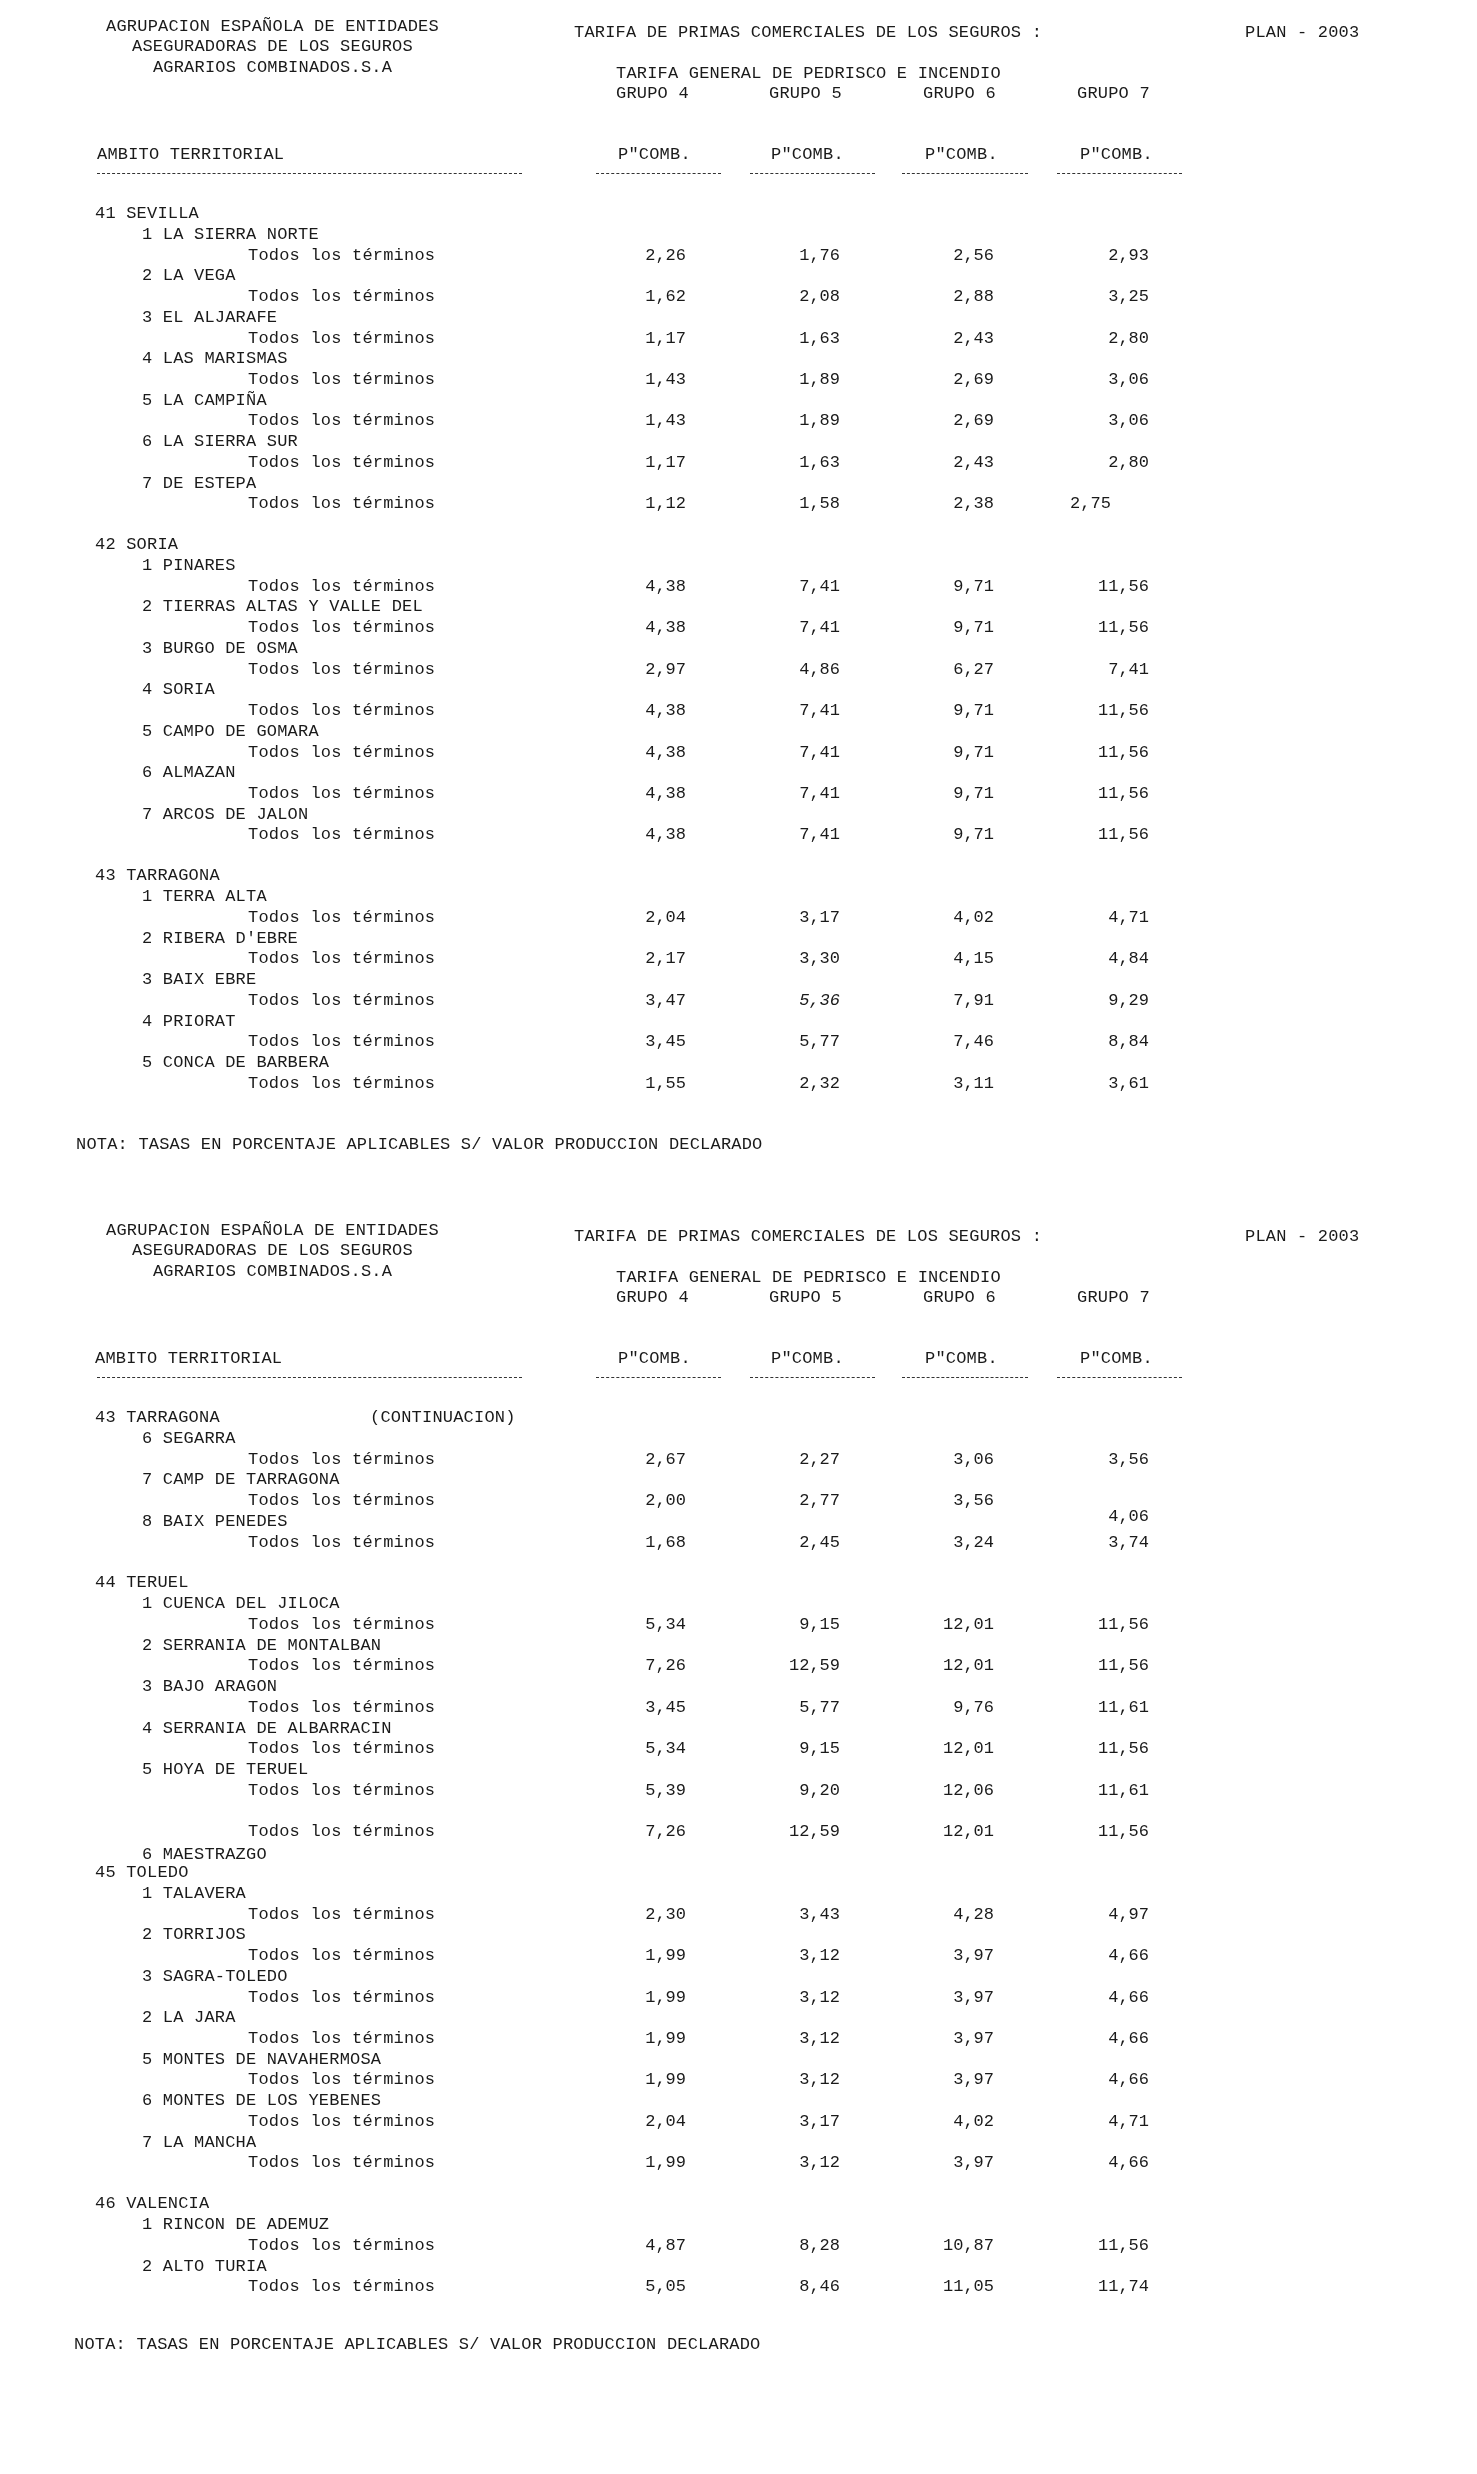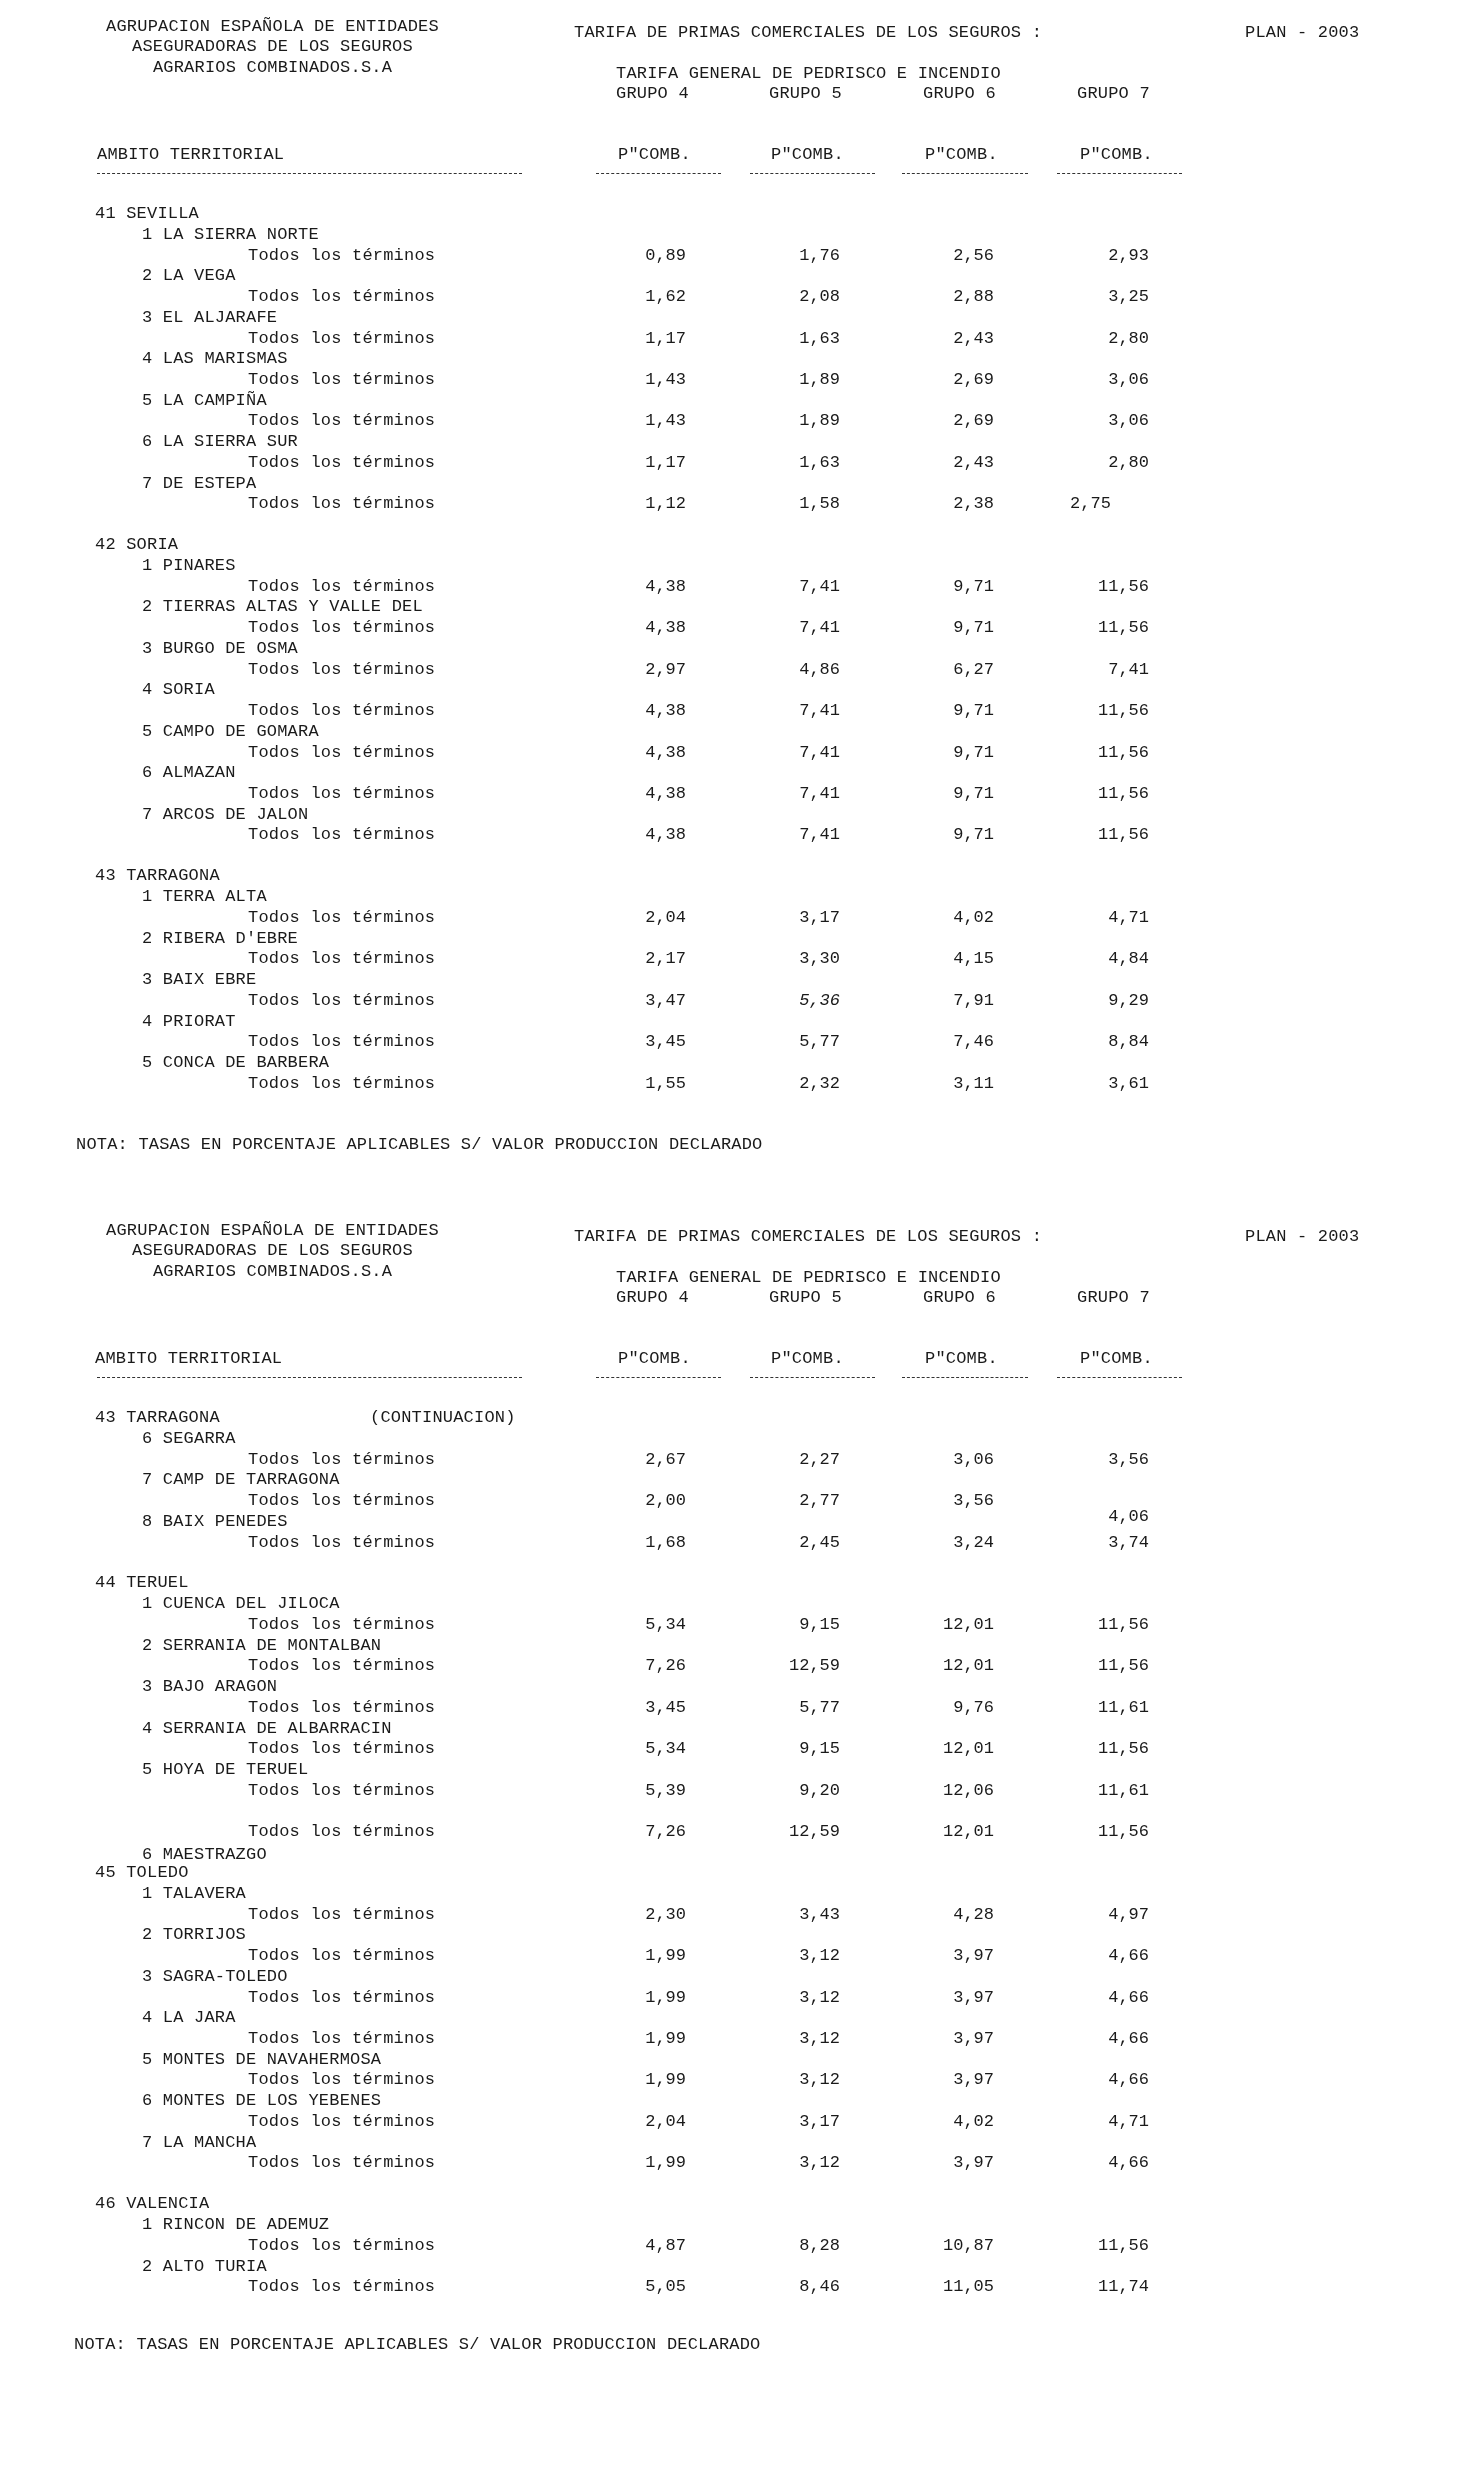"0,89" div.num { text: 0,89 -> 2,26 }
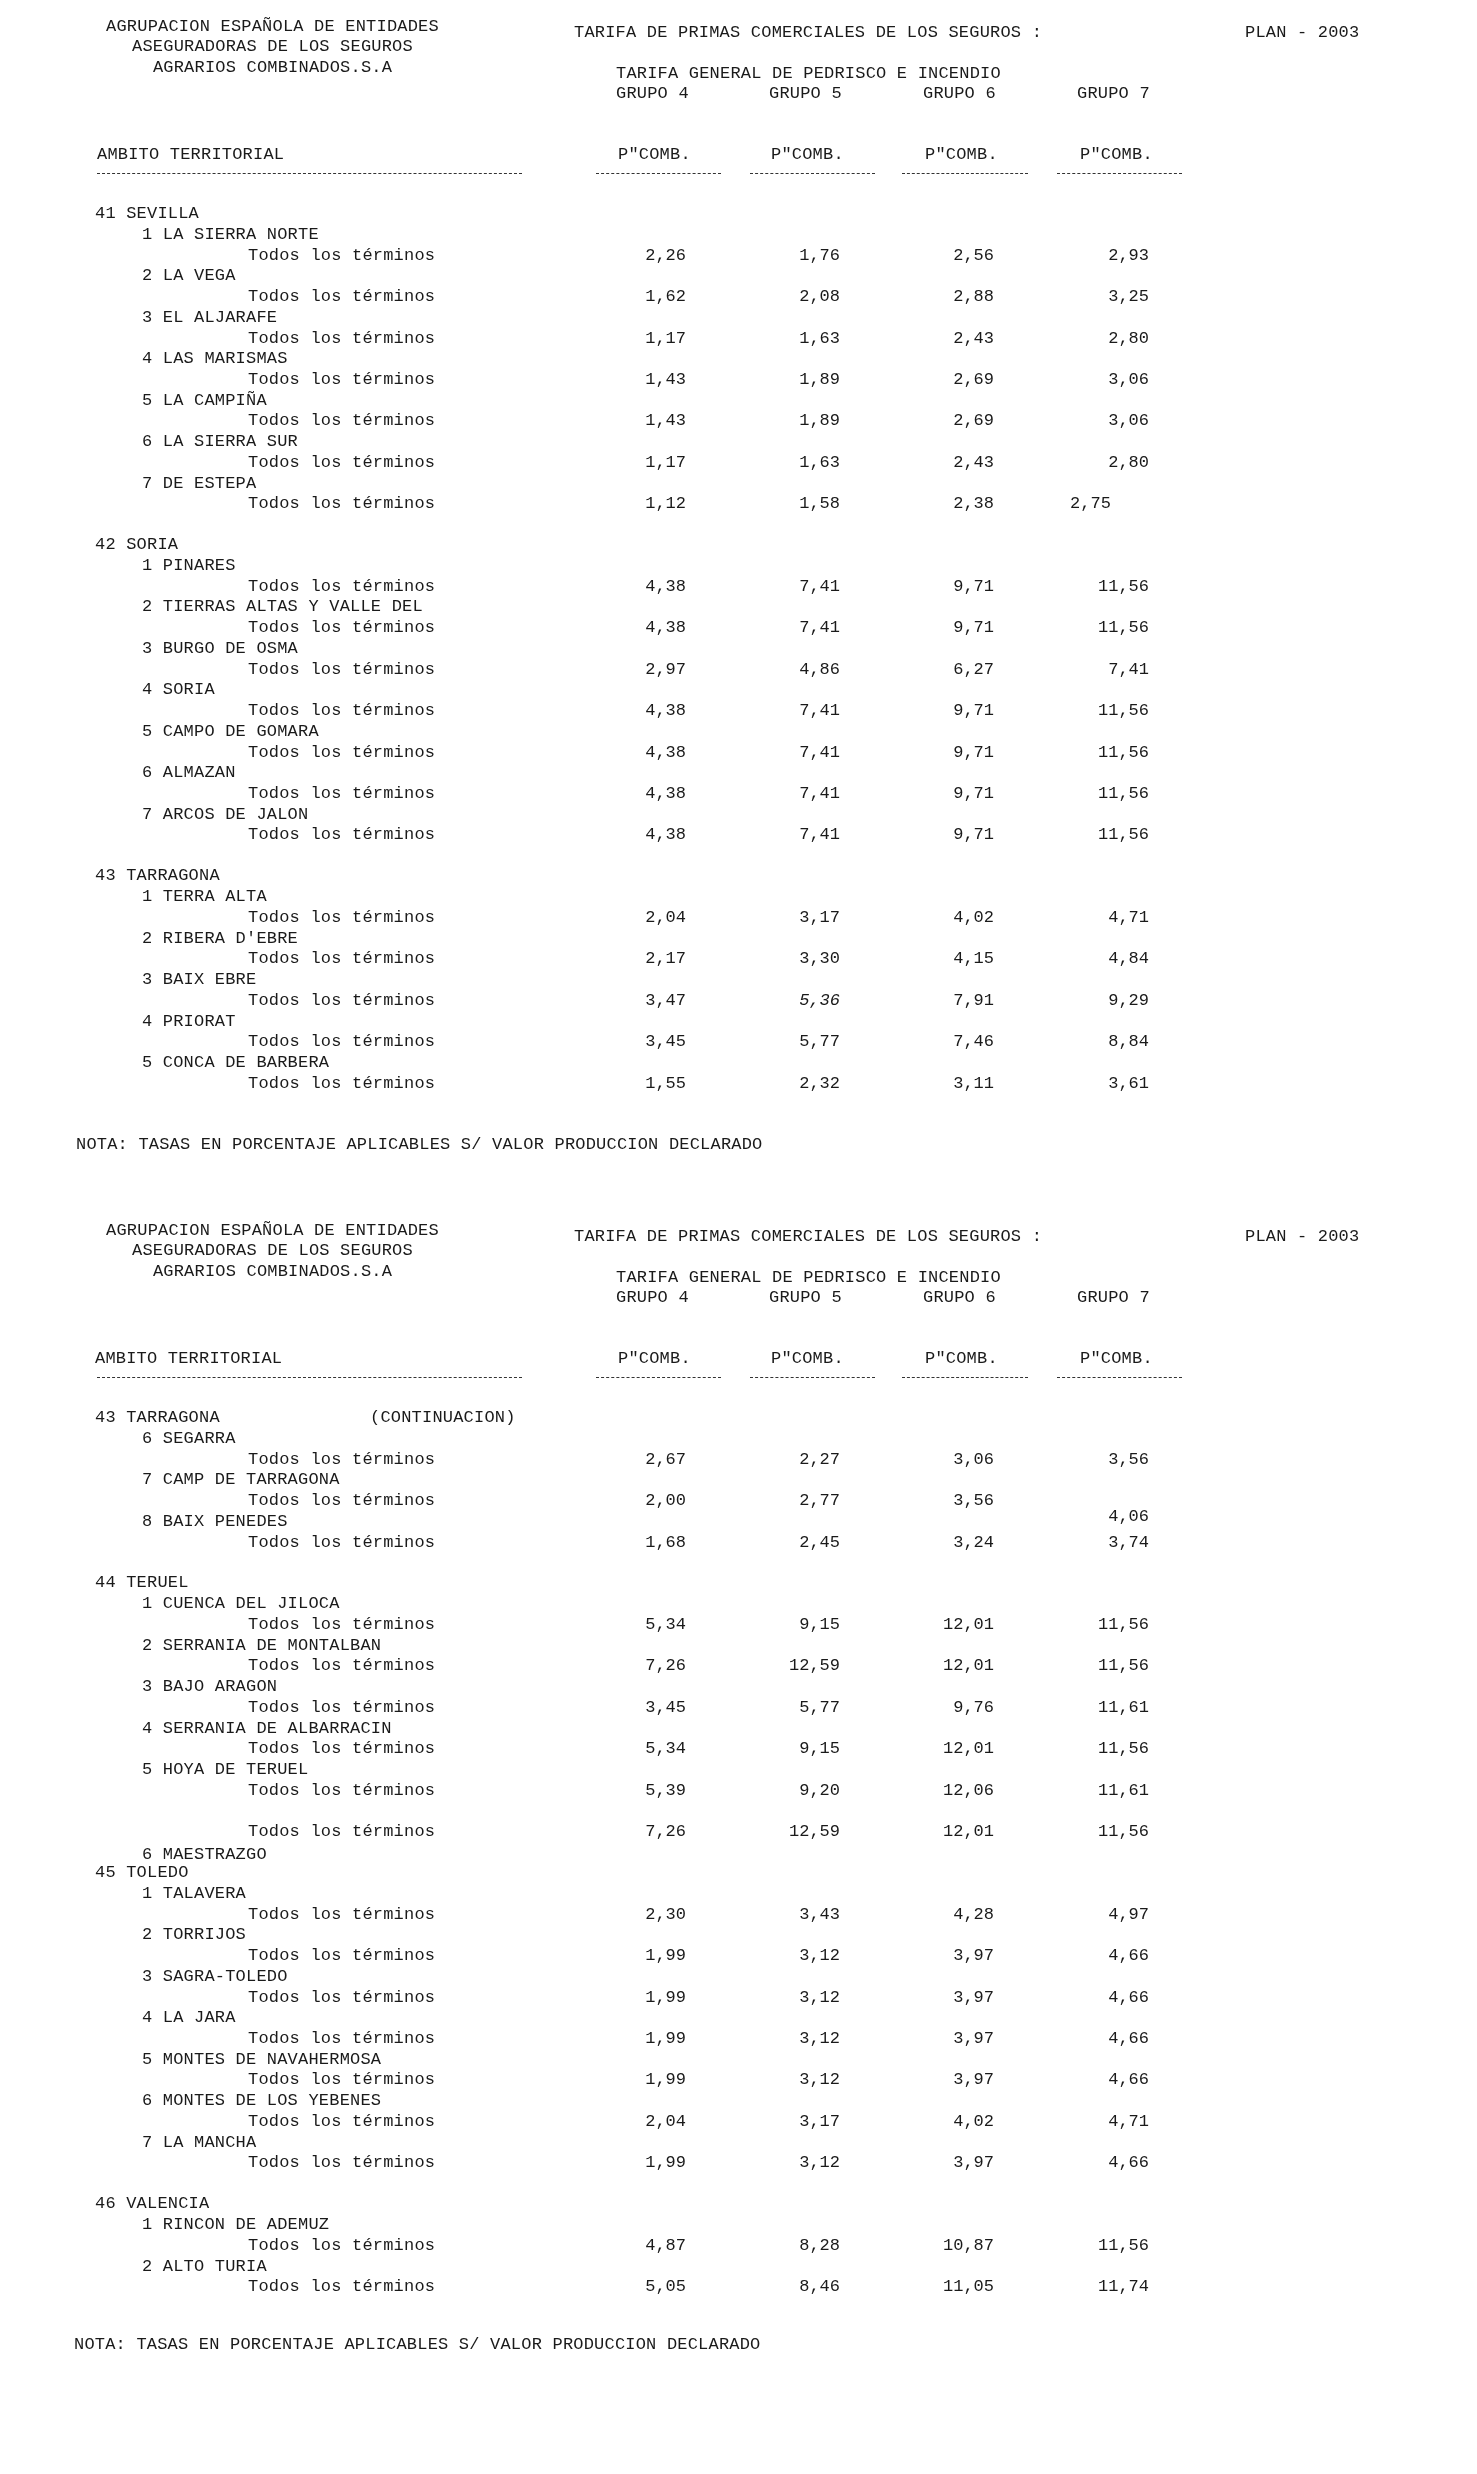"4 LA JARA" div.t { text: 4 -> 2 }
